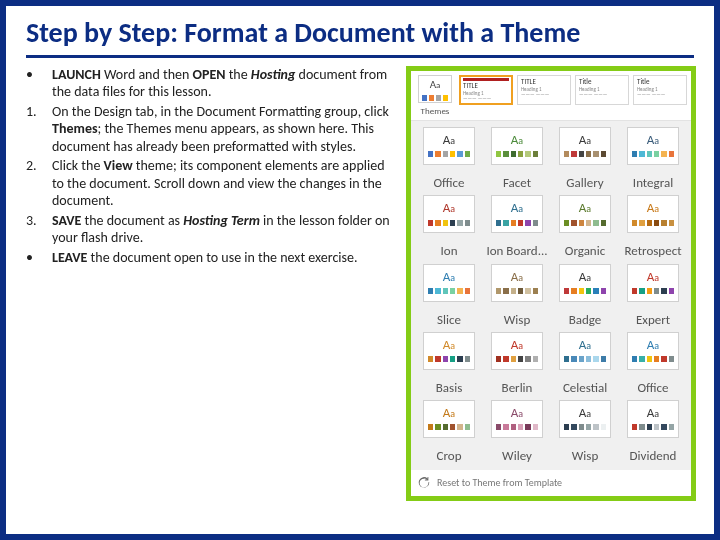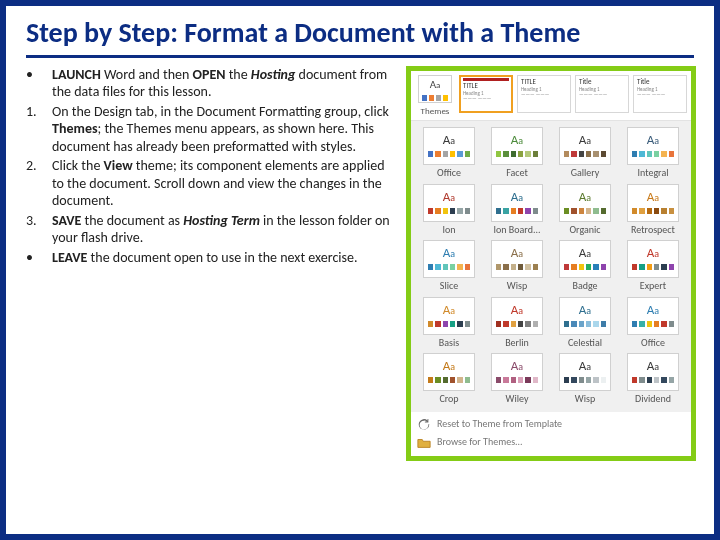"TITLE" .thumb { height: 38px -> 30px }
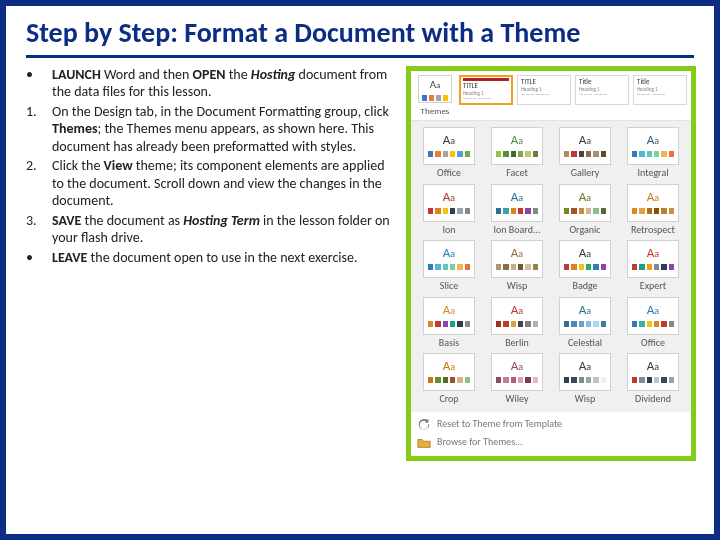"Office" .cell .name { font-size: 10px -> 13px; margin-top: 2px -> 10px }
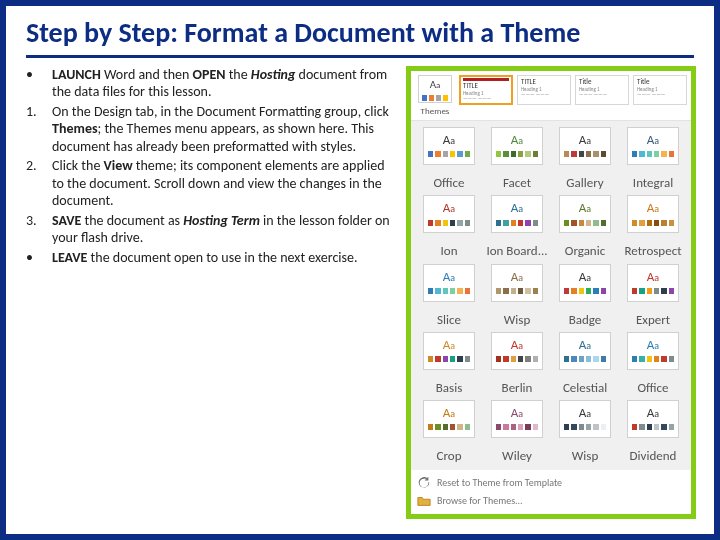"Browse for Themes..." div.row { html: <div> <svg> <path></path> </svg> <span>Browse for Themes...</span> </div> -> none }
